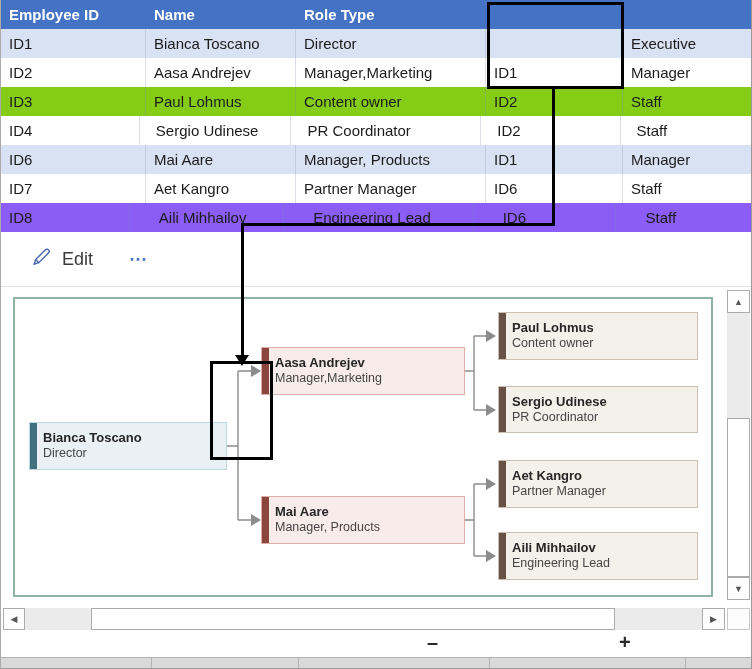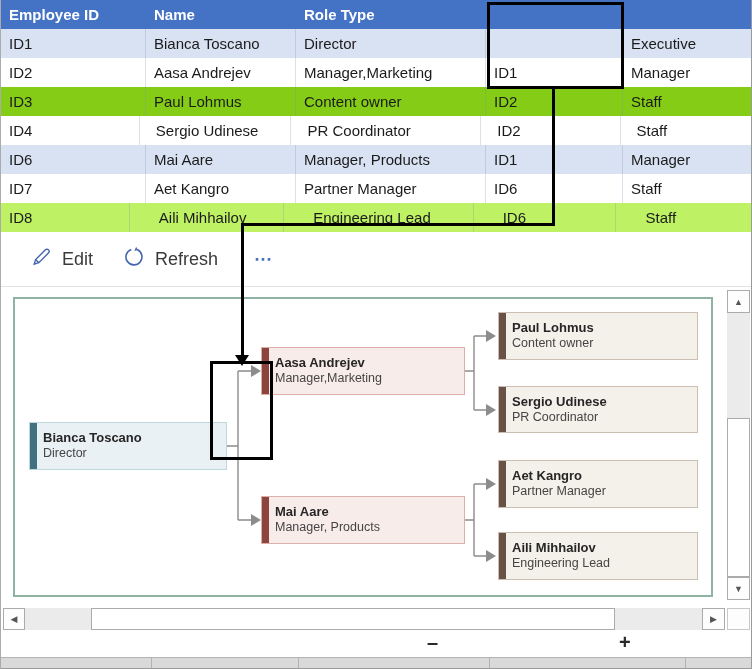"ID8" div.t-row { background: #bef264 -> #8b5cf6 }
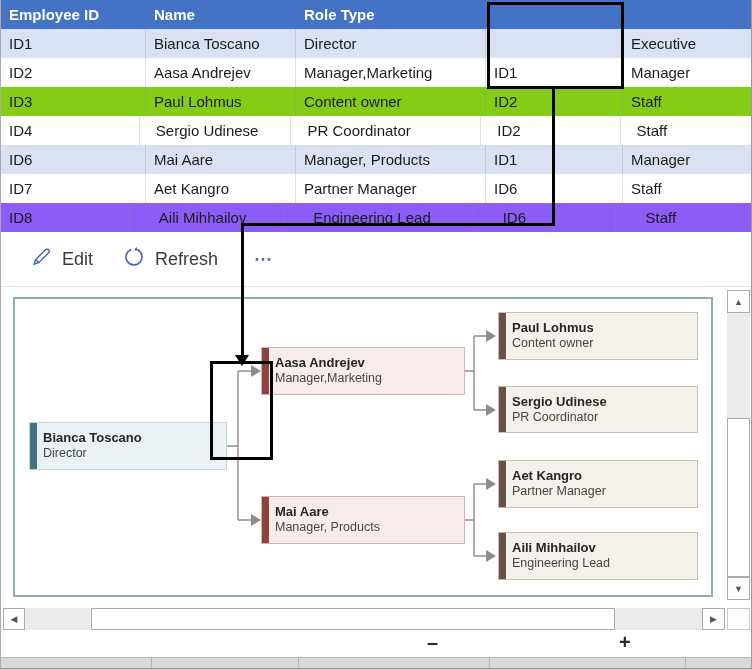"Refresh" div.tb-btn { html: <div> <span> <svg> <path></path> <path></path> </svg> </span> <span>Refresh</span> </div> -> none }
